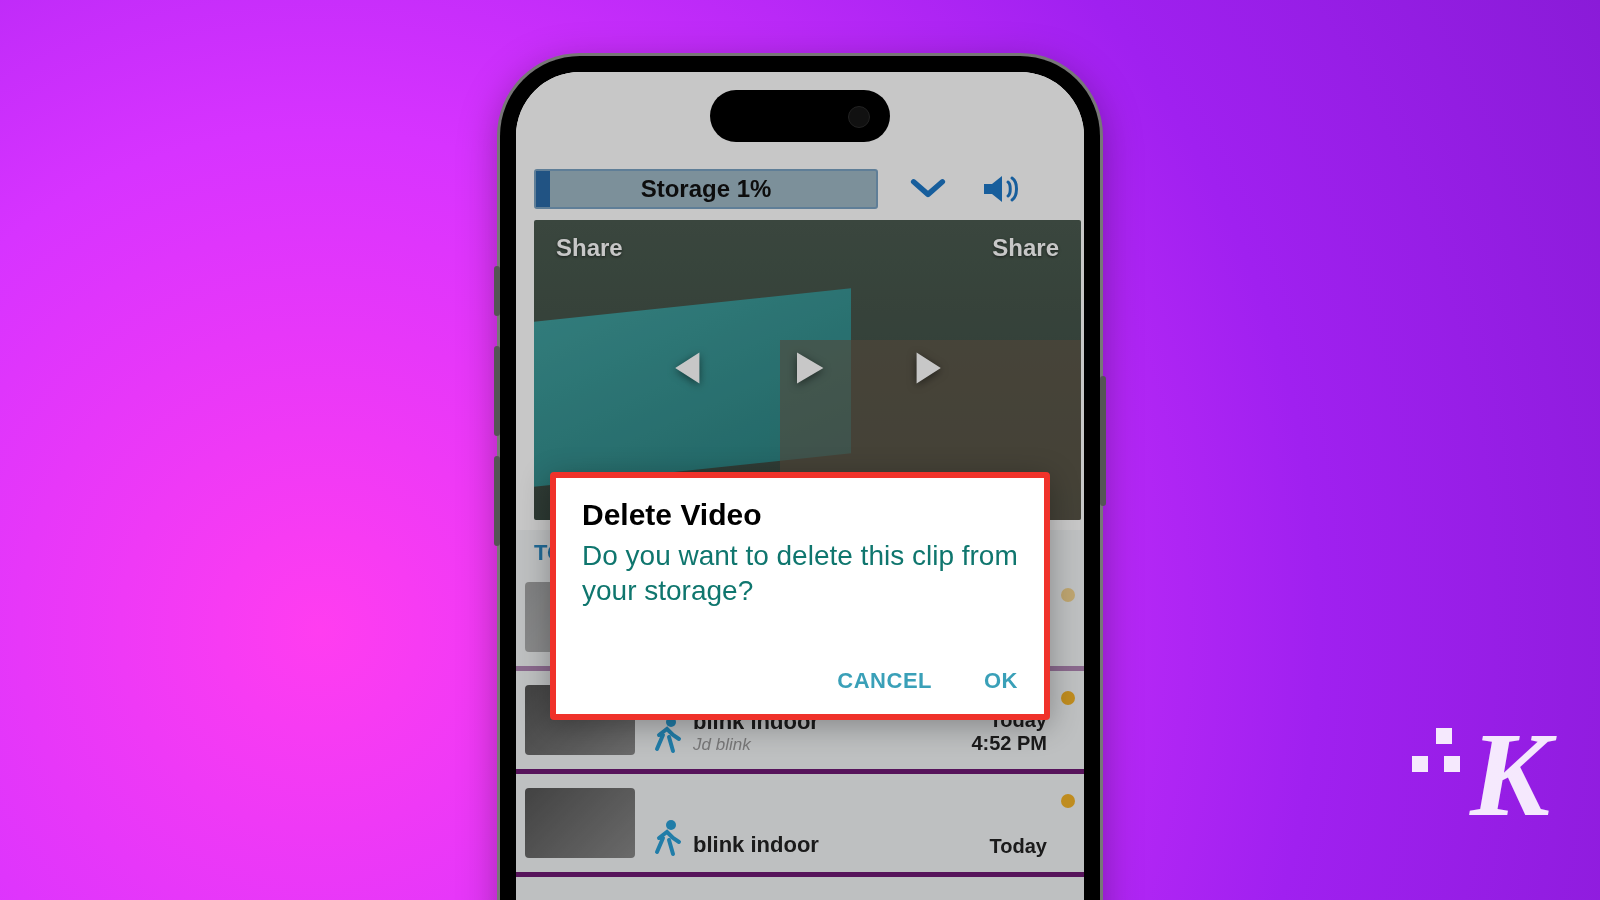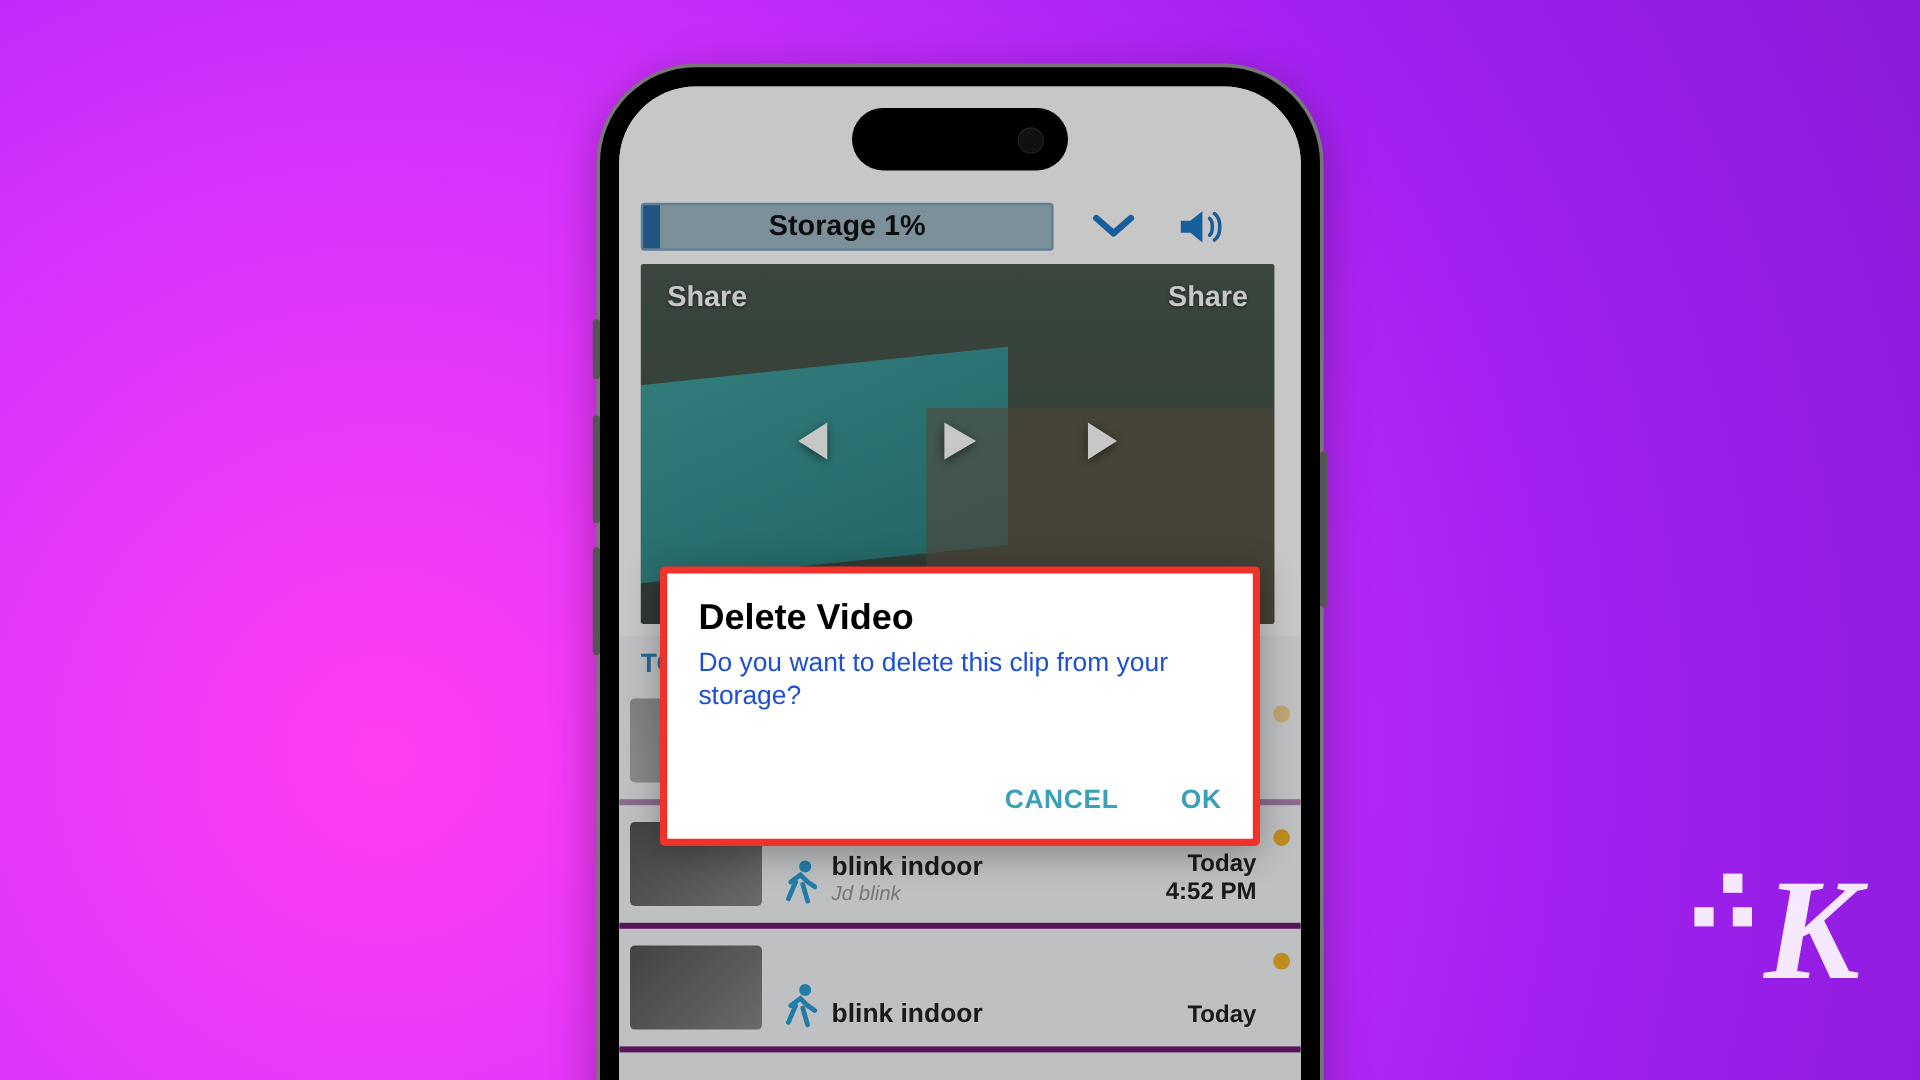"Share" .video { right: 22px -> 3px }
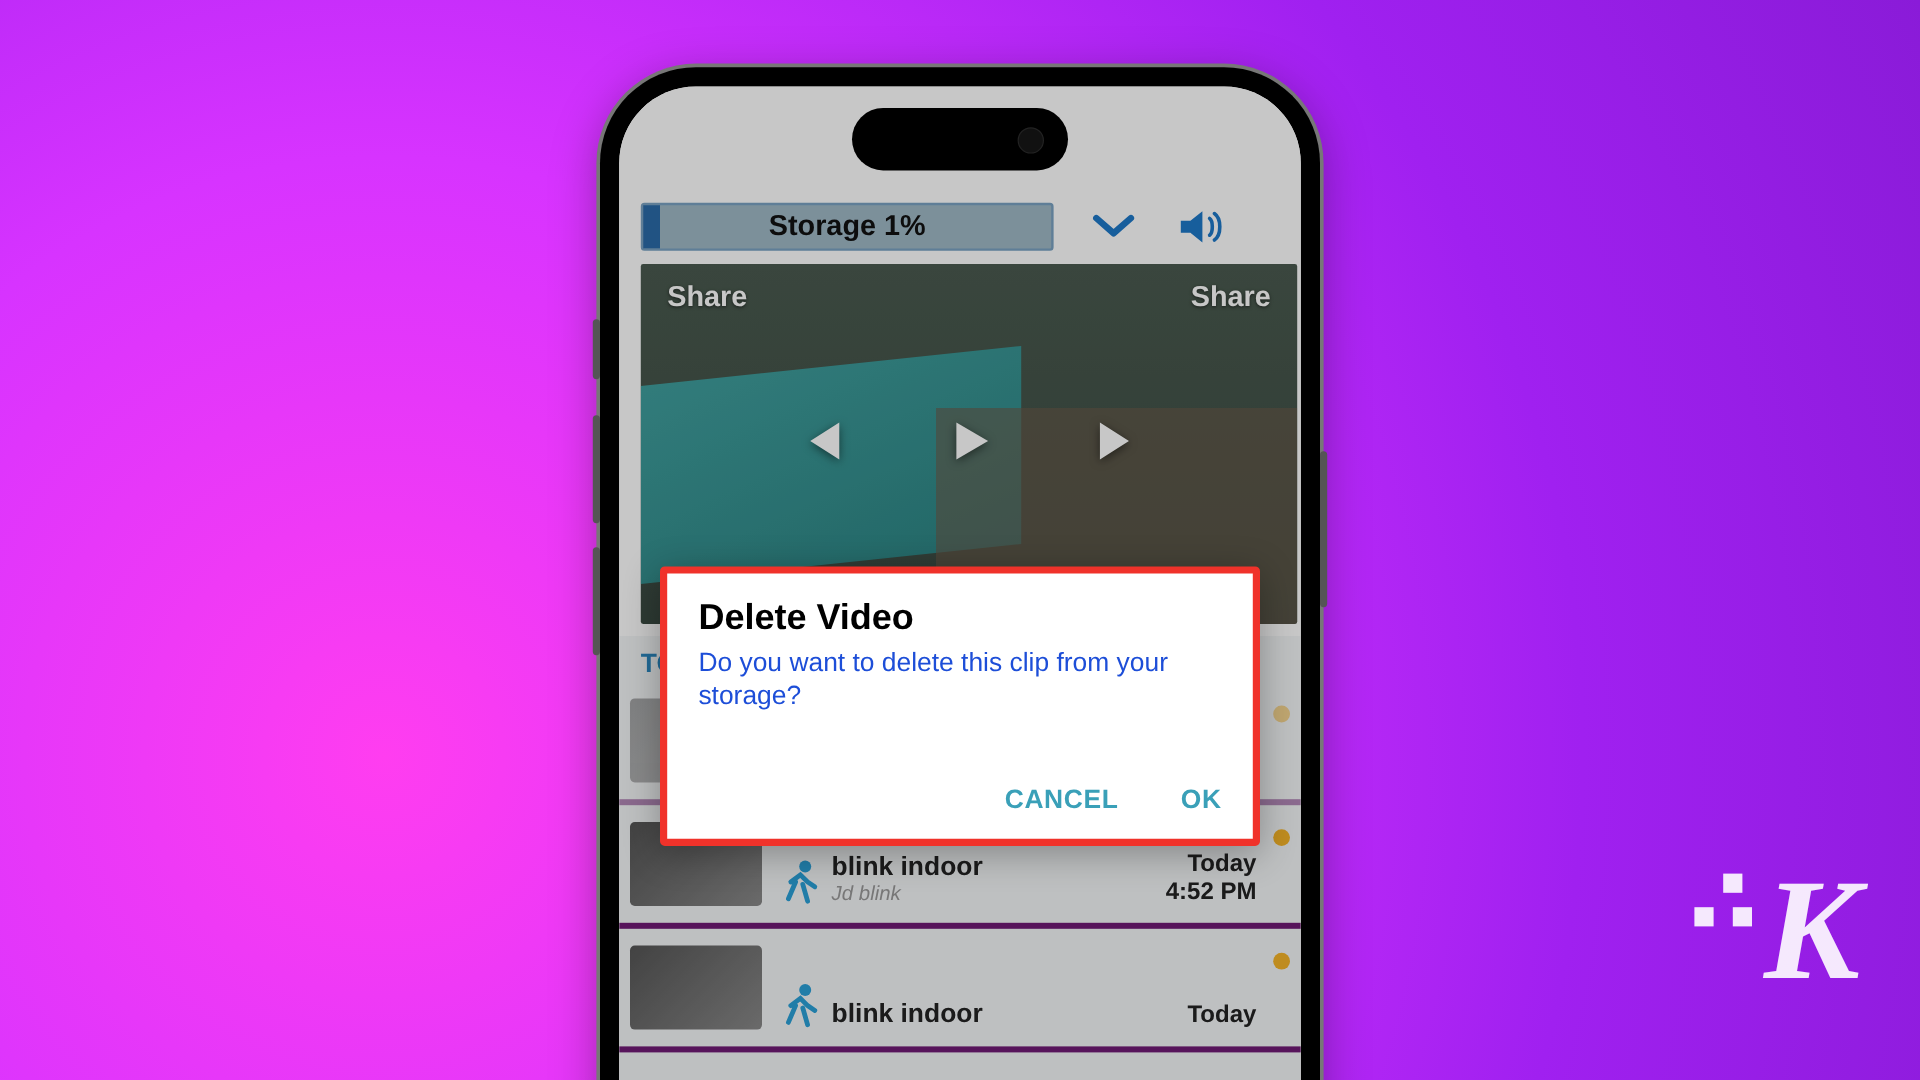"Do you want to delete" .dlg-body { color: #1d4ed8 -> #0f766e; font-size: 22px -> 28px }
